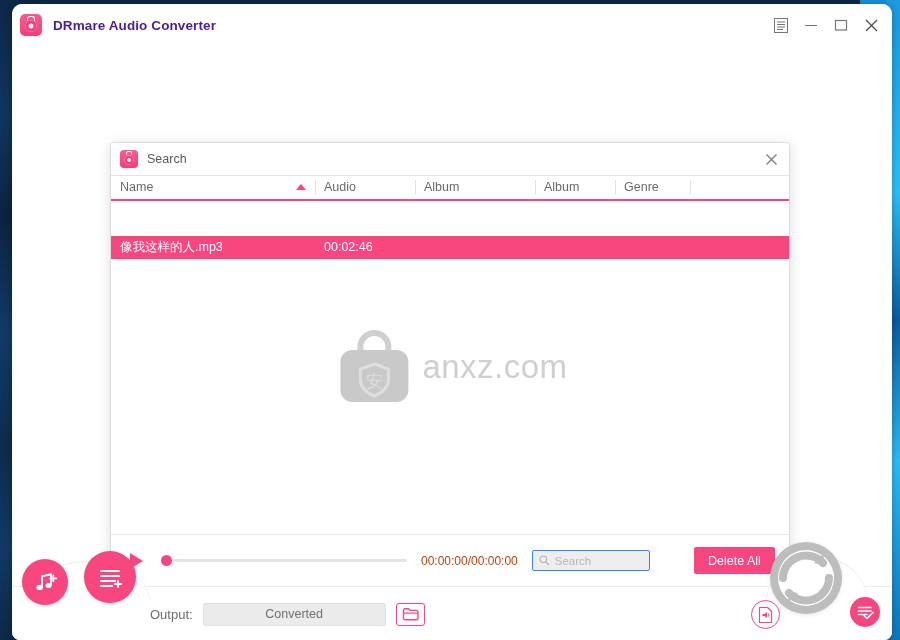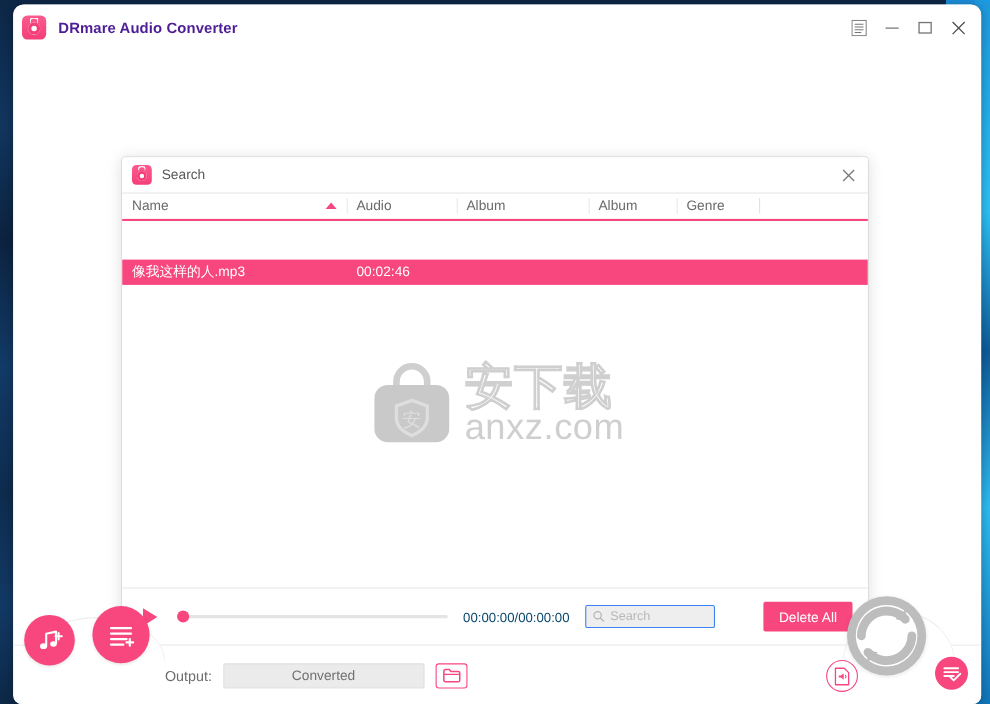"安下载" div { html: <div>安下载</div> -> none }
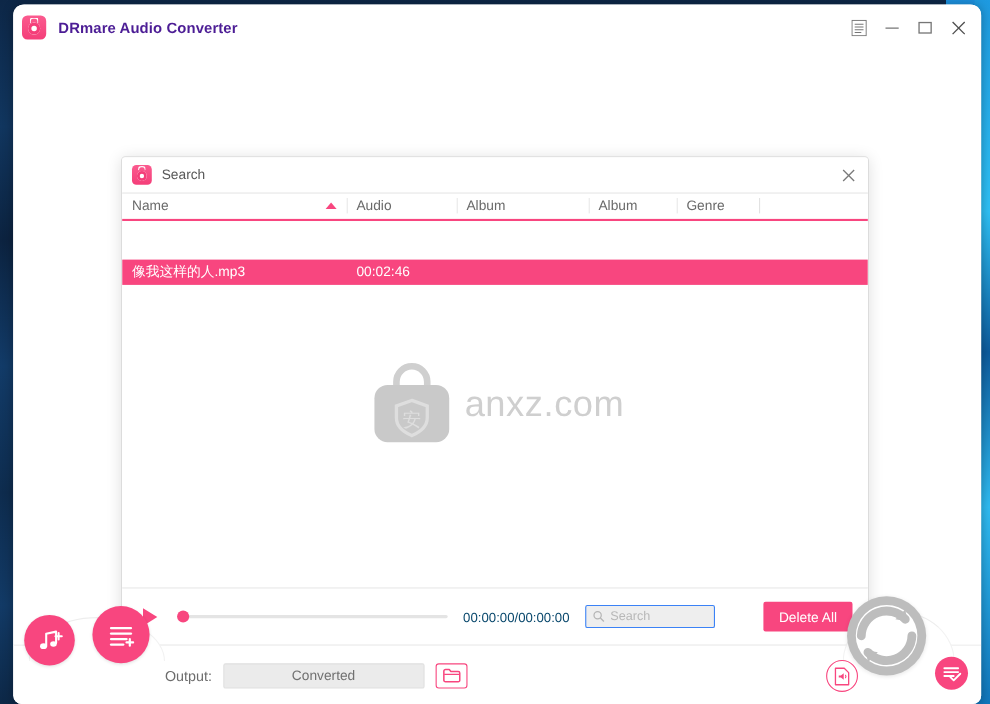"00:00:00/00:00:00" #time-display { color: #0c4a6e -> #c2410c }
